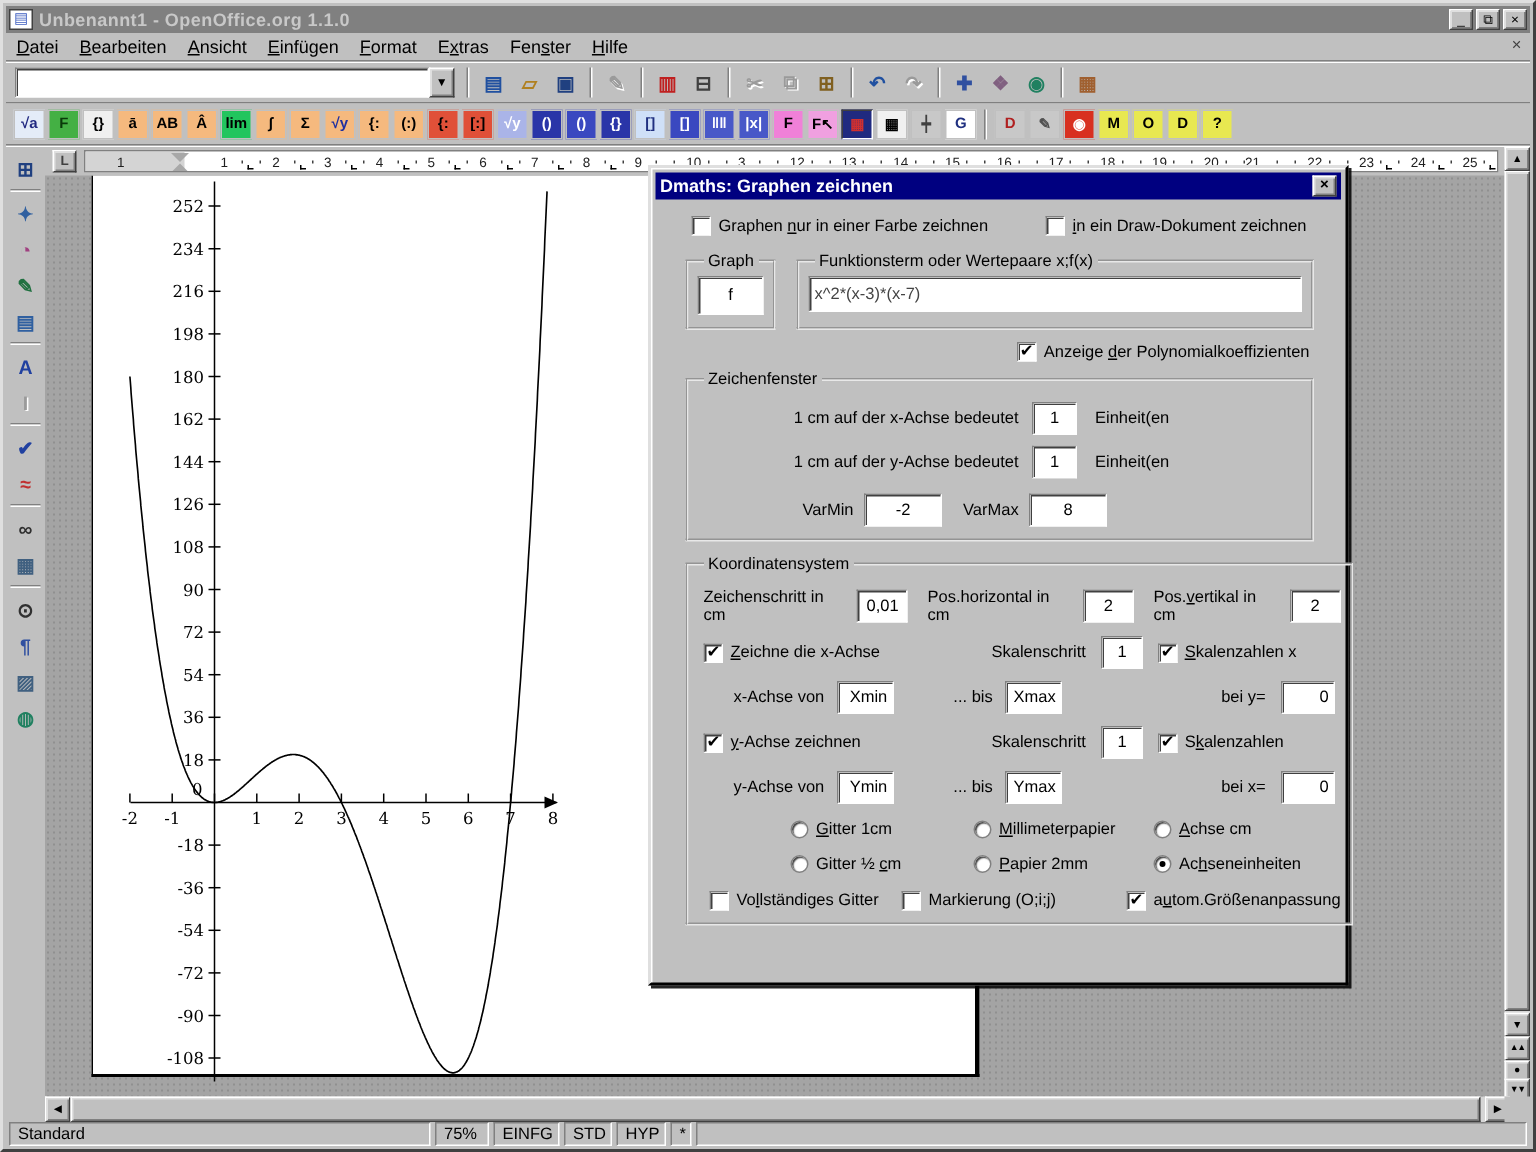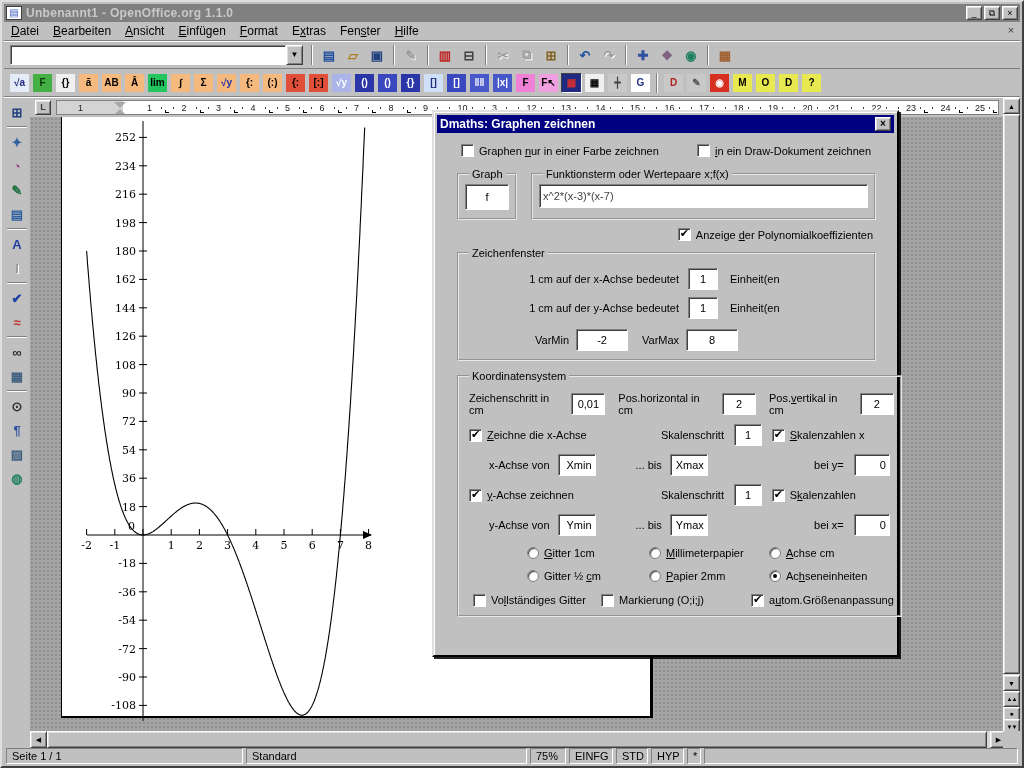"Seite 1 / 1" span.sbf { html: <span>Seite 1 / 1</span> -> none }
